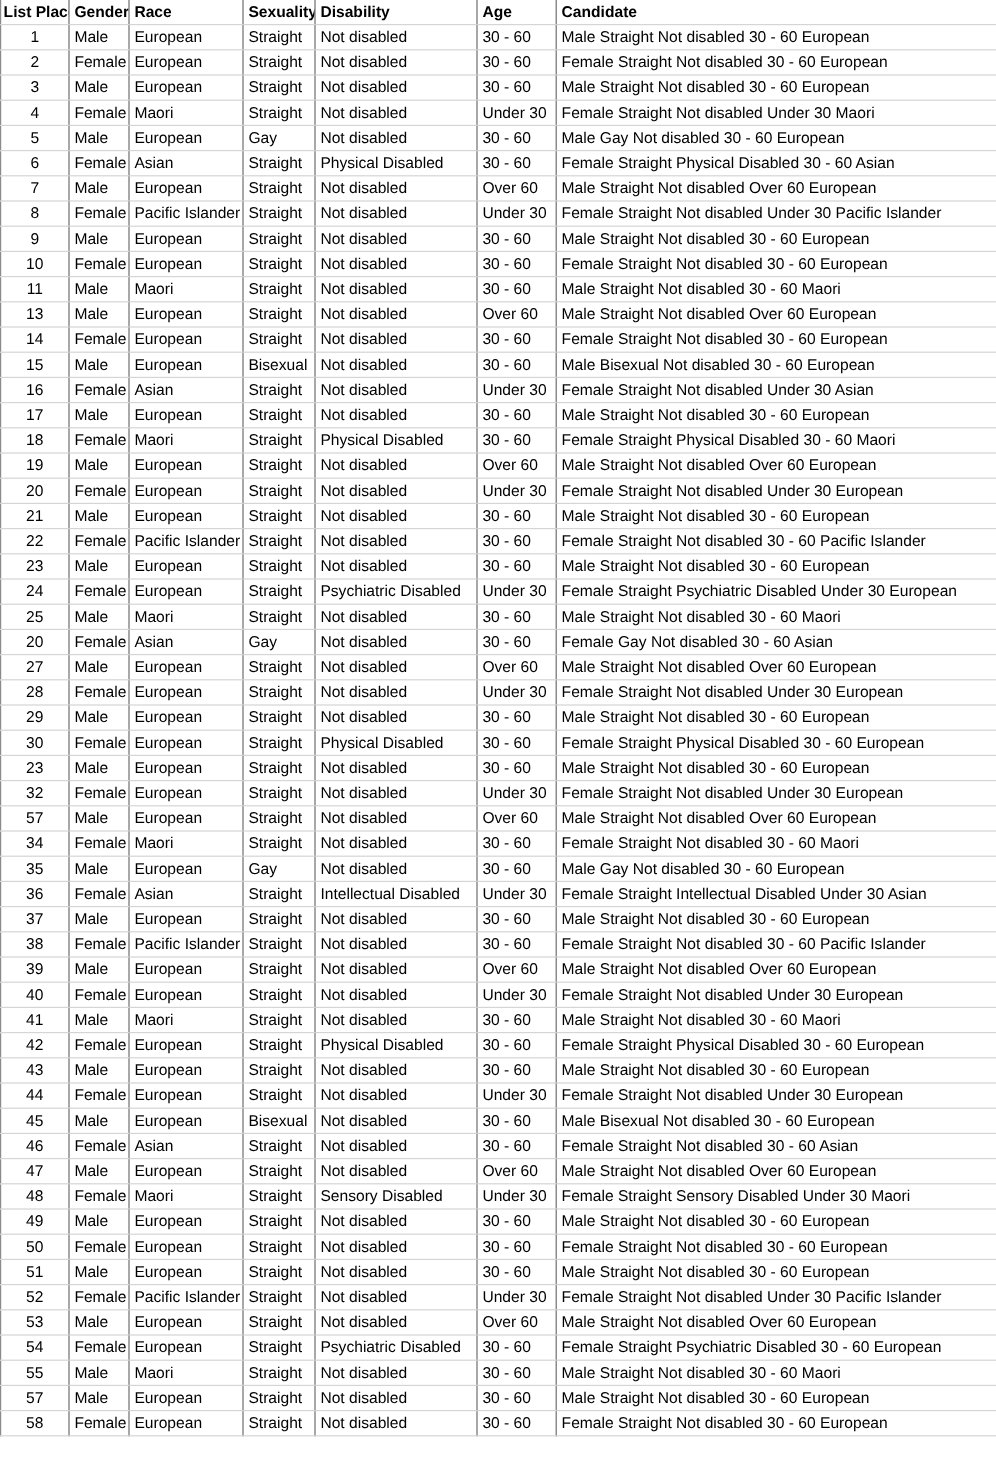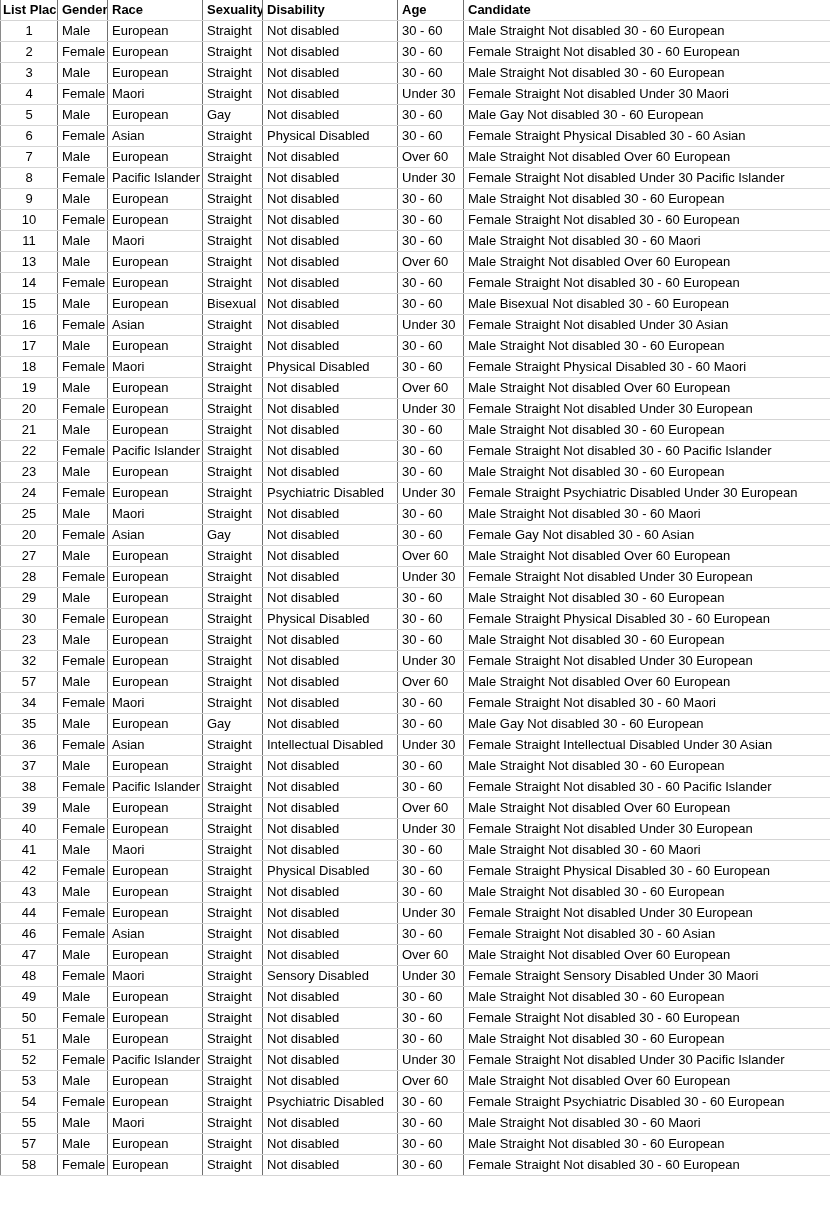"45" tr { html: none -> <tr> <td>45</td> <td>Male</td> <td>European</td> <td>Bisexual</td> <td>Not disabled</td> <td>30 - 60</td> <td>Male Bisexual Not disabled 30 - 60 European</td> </tr> }
